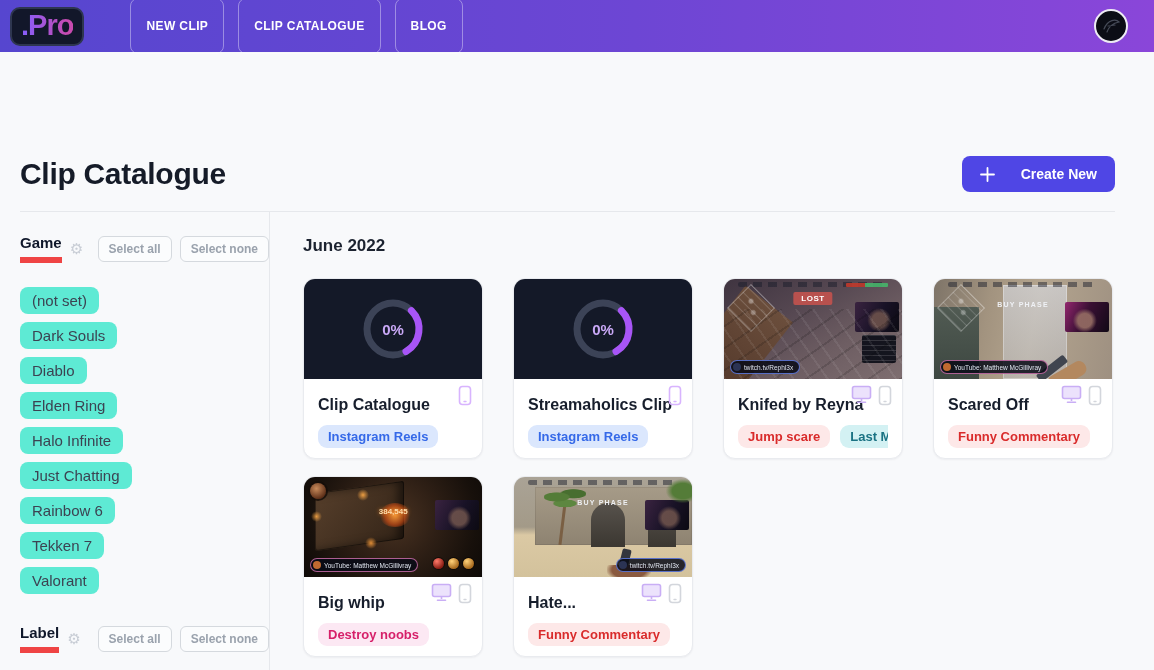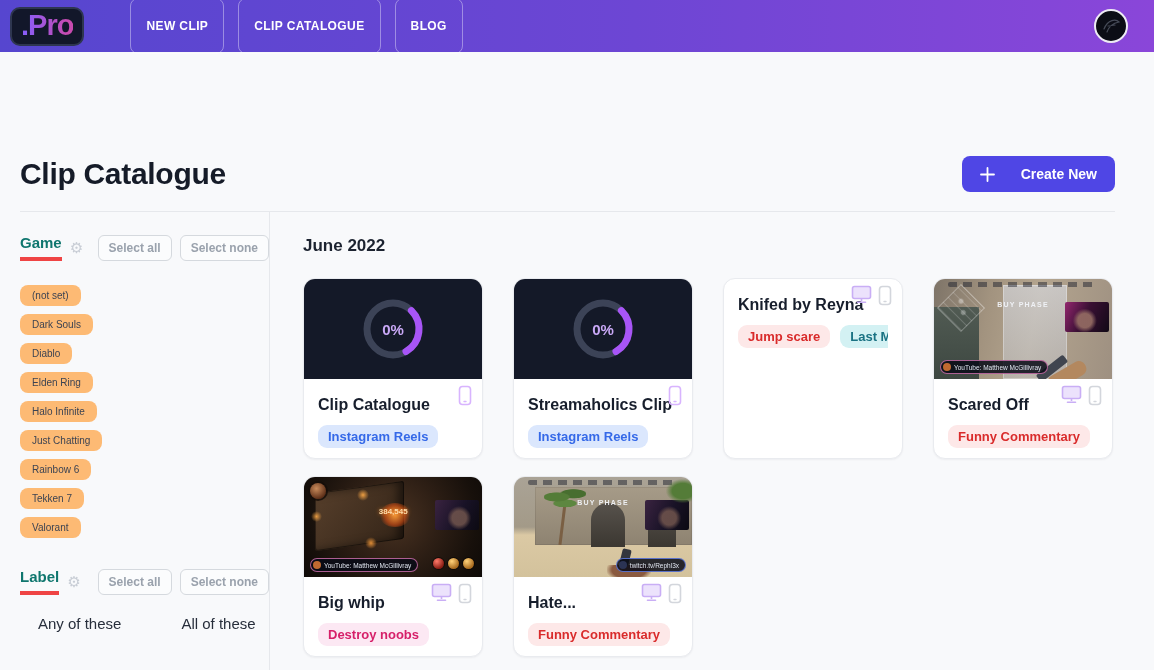"Game" .filter-title { border-bottom: 4px solid #ef4444 -> 6px solid #ef4444; color: #0f766e -> #0f172a }
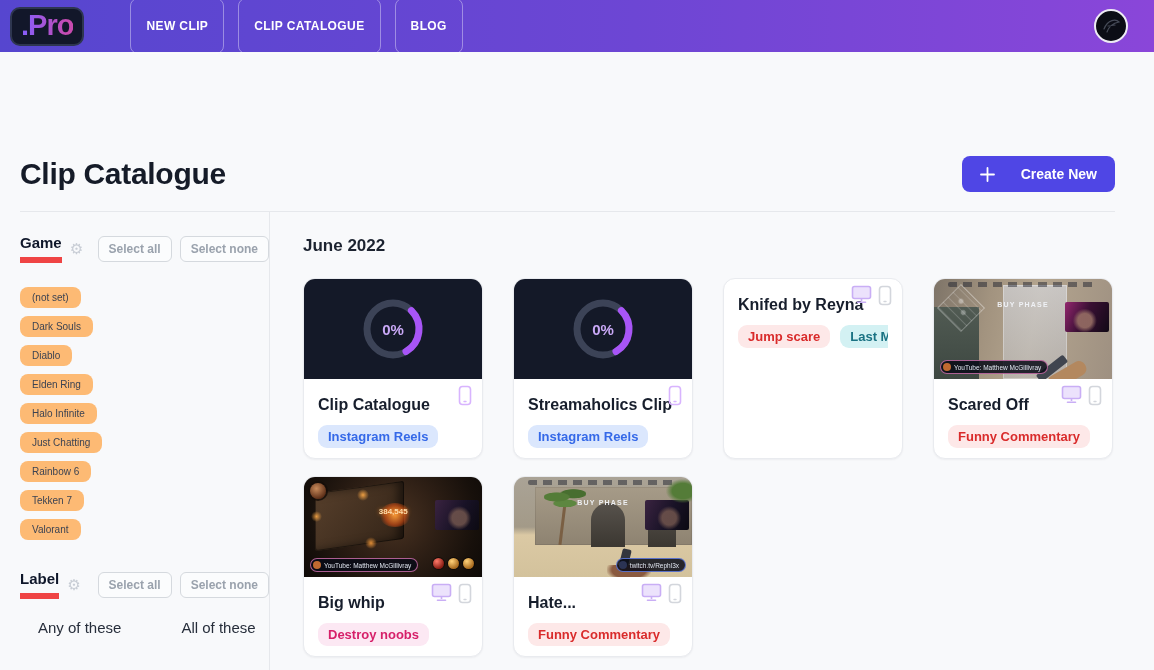"(not set)" .chip { background: #fdba74 -> #5eead4; font-size: 10px -> 15px }
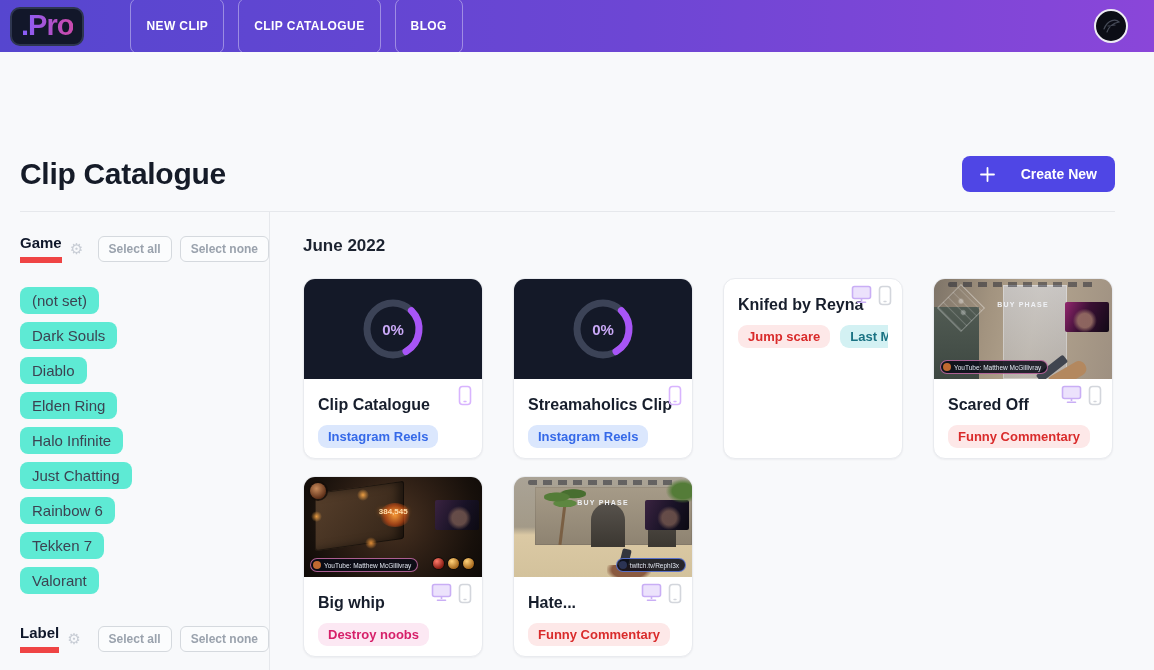"LOST" div.thumb { html: none -> <div> <div></div> <div></div> <div></div> <div></div> <div>LOST</div> <div></div> <div></div> <div> <span></span> <span>twitch.tv/Rephl3x</span> </div> </div> }
